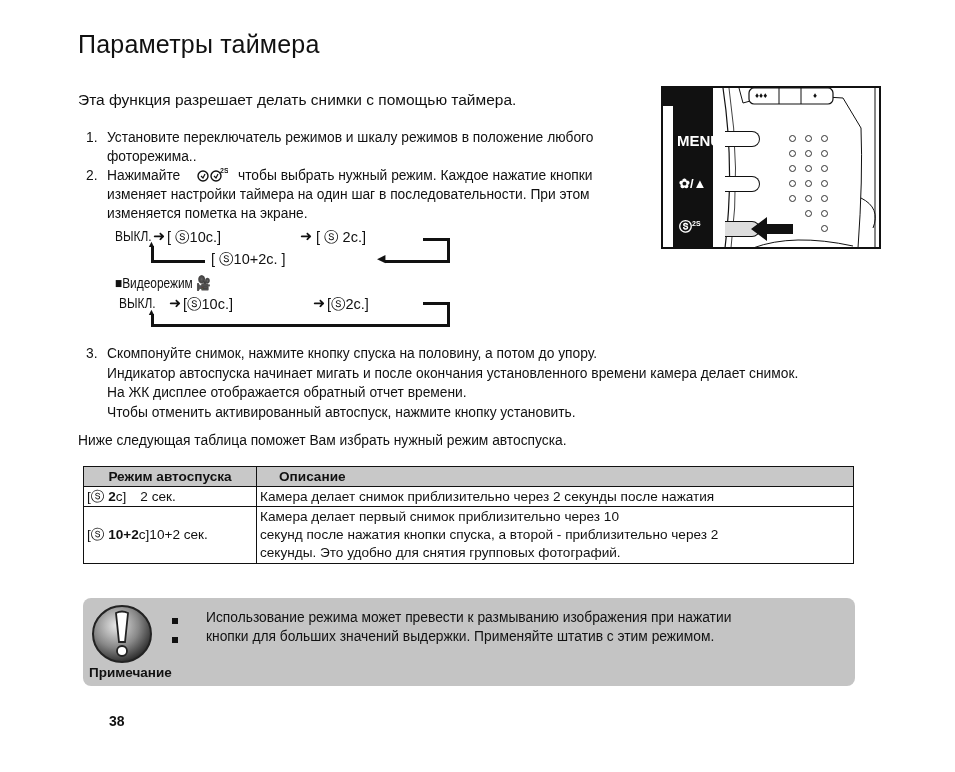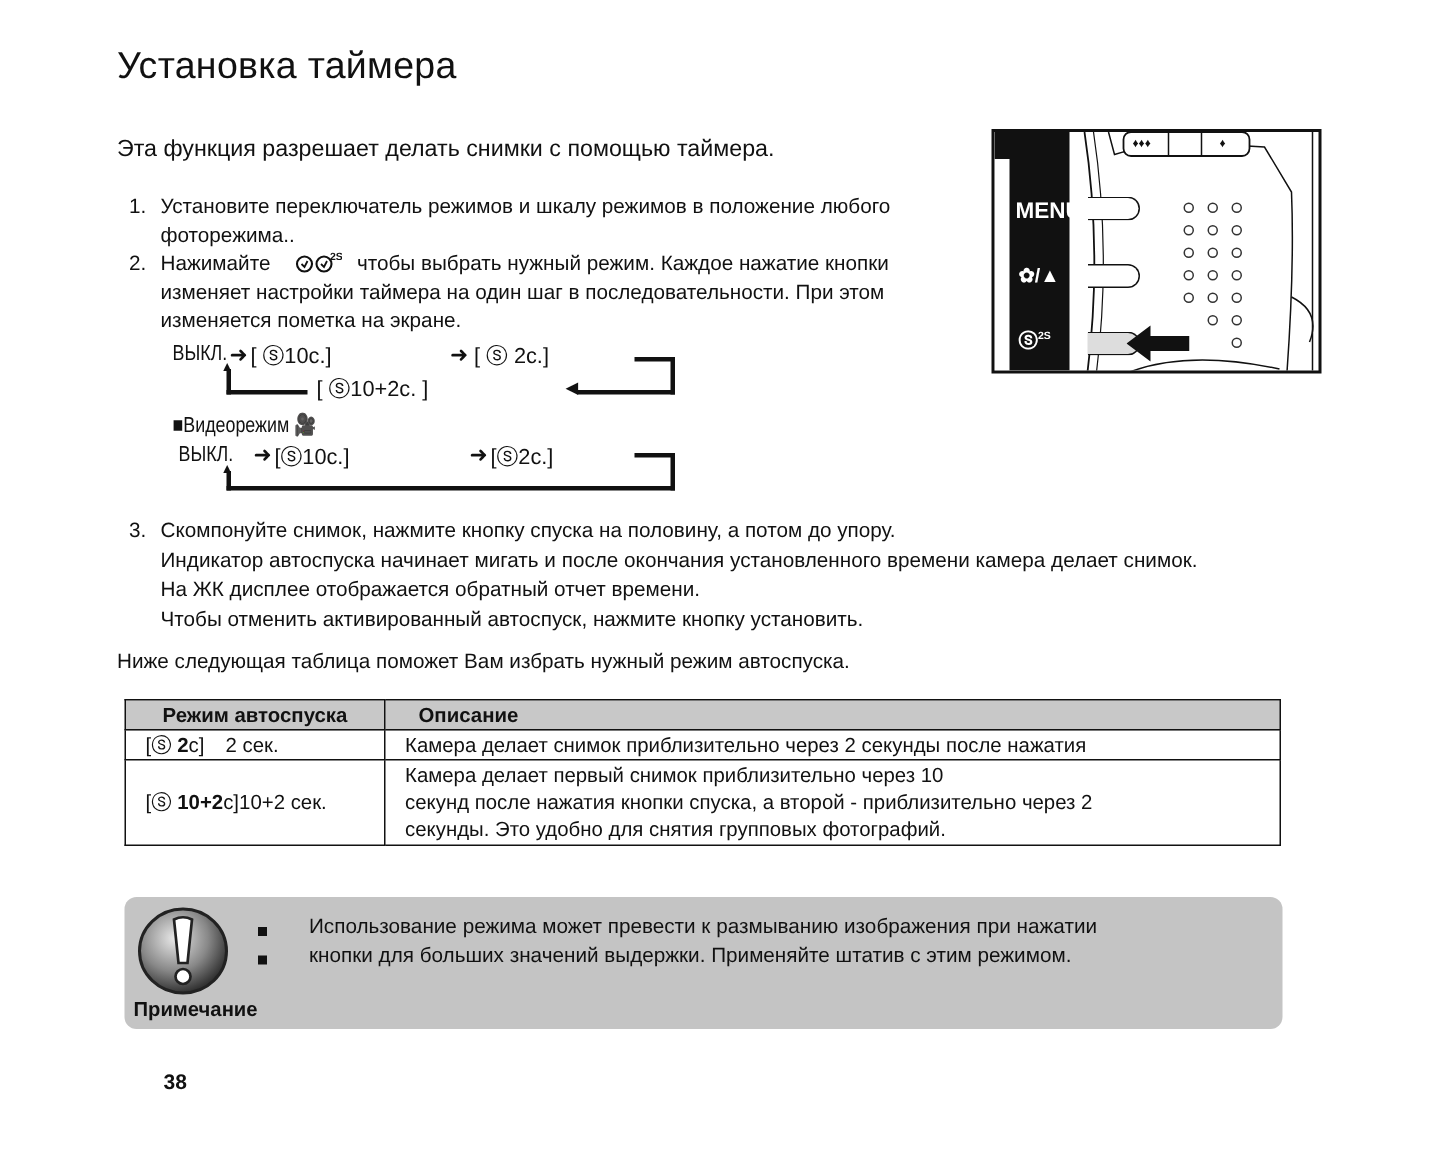"Установка таймера" h1.title { text: Установка -> Параметры }
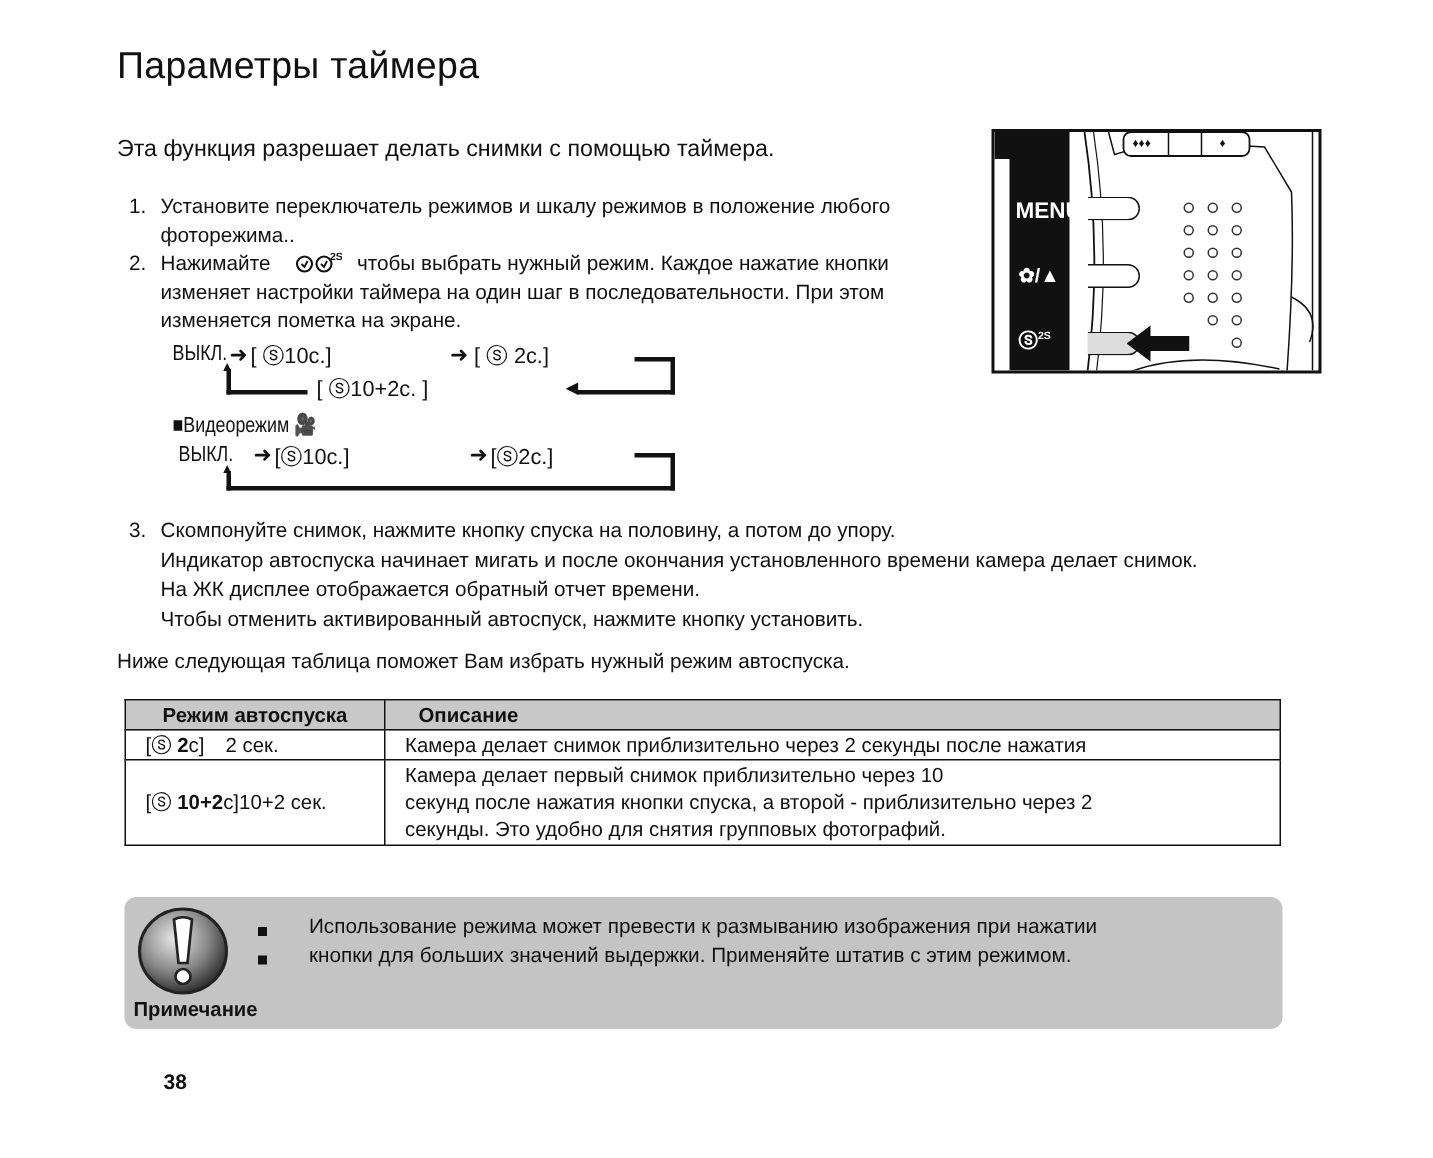"Режим автоспуска" table.modes th, table.modes td { padding: 0 13px -> 0 3px }
